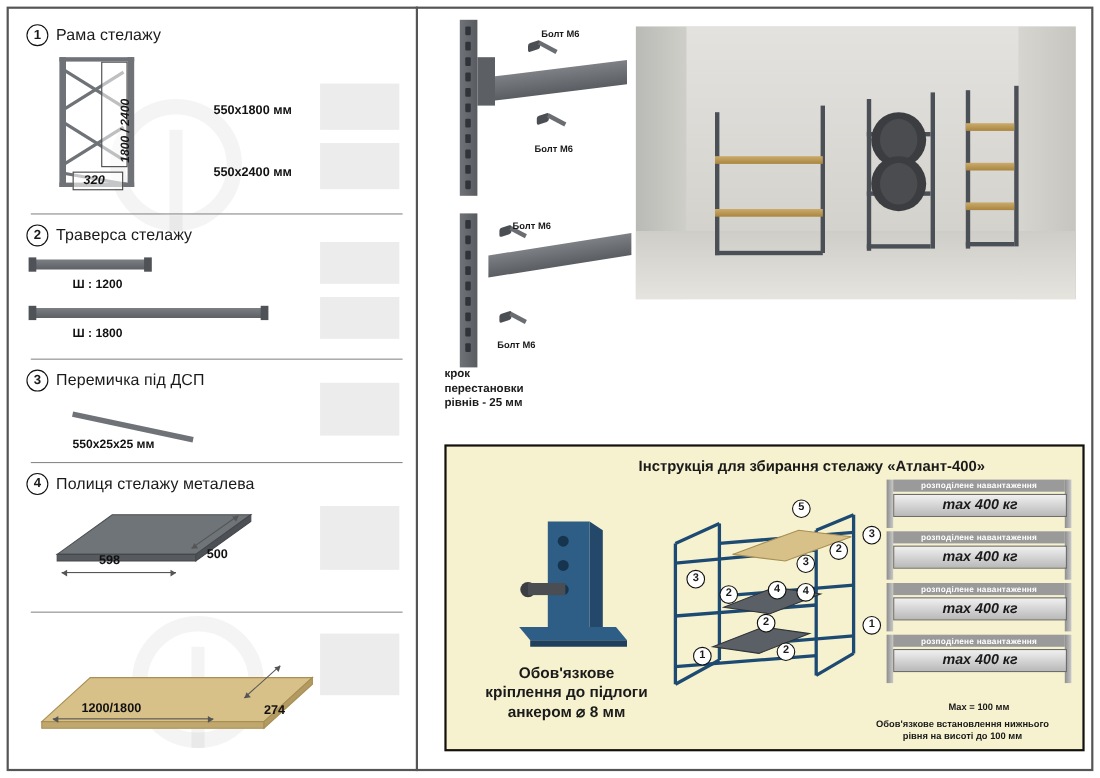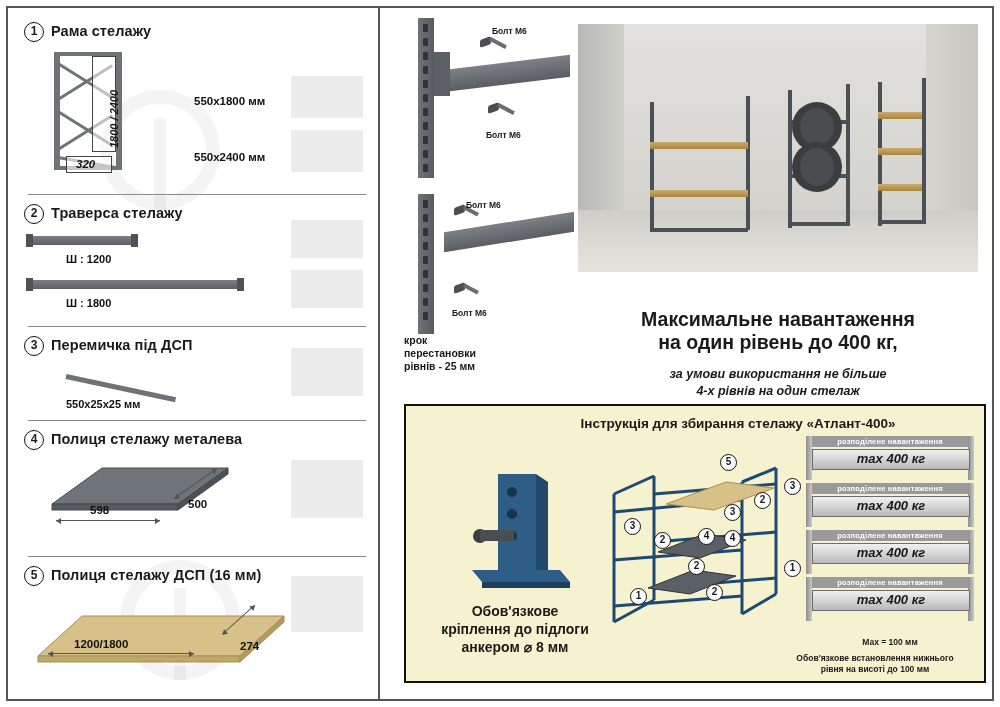"Рама стелажу" .sect-title { font-weight: bold -> normal }
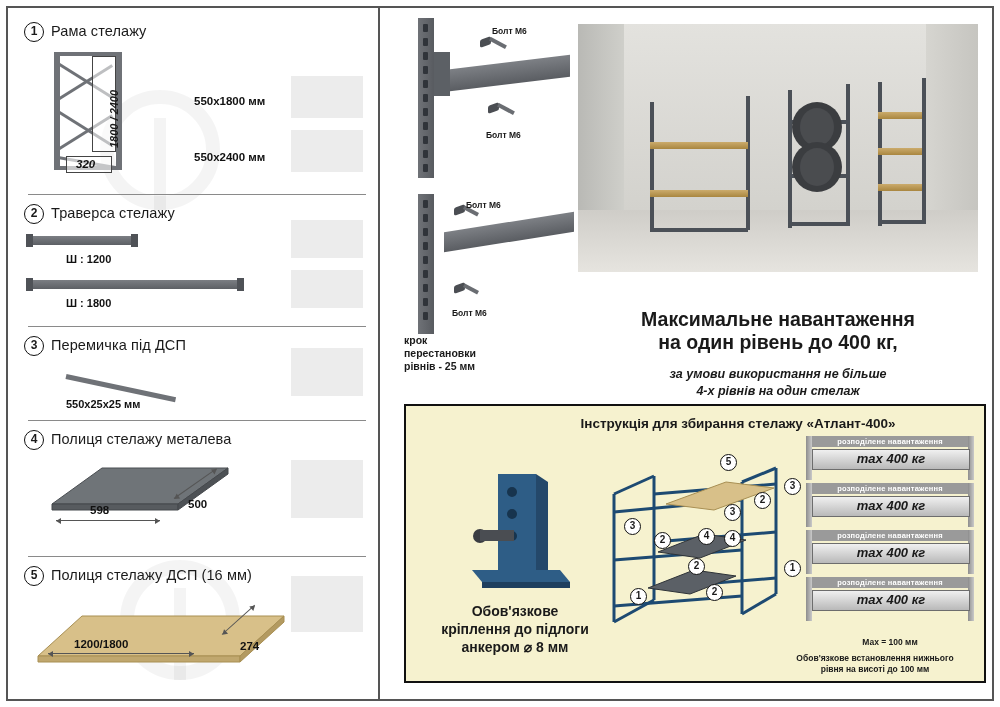"Максимальне навантаження" div.loadtitle { html: <div>Максимальне навантаження на один рівень до 400 кг,</div> -> none }
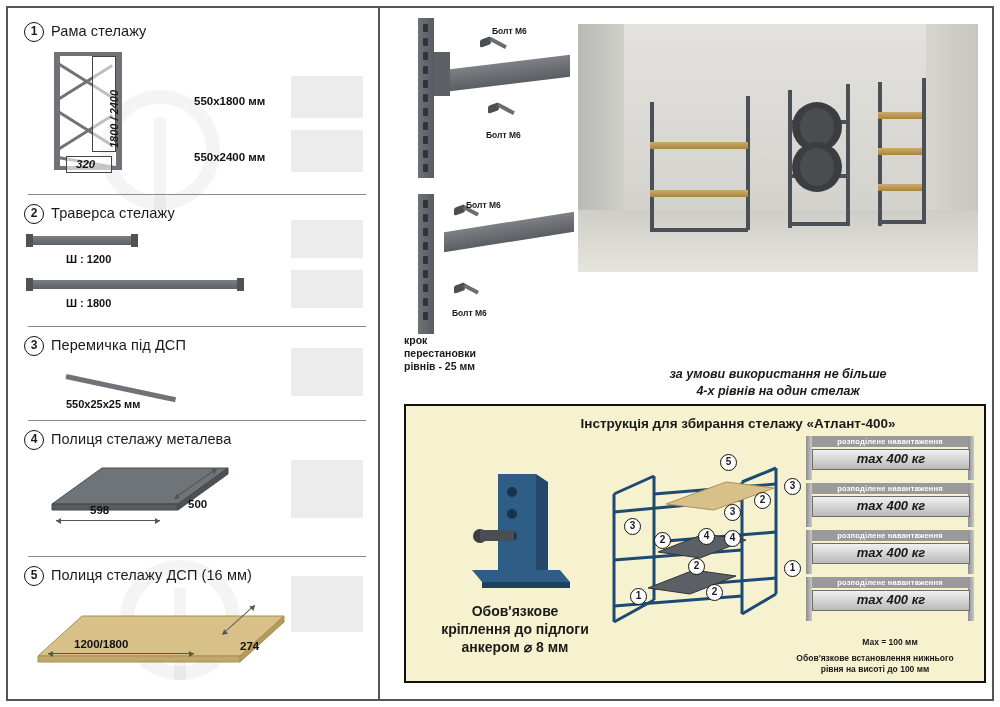"за умови використання не більше" div.loadsub { html: <div>за умови використання не більше 4-х рівнів на один стелаж</div> -> none }
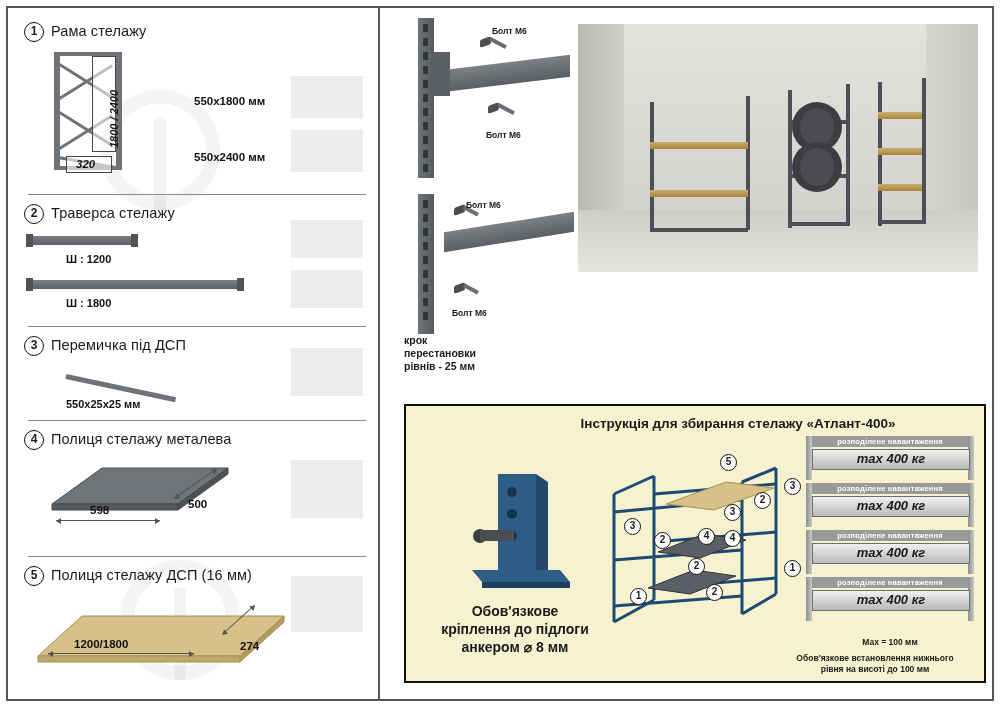"5 Полиця стелажу ДСП (16" div.sect { html: <div> <span>5</span><span>Полиця стелажу ДСП (16 мм)</span> </div> -> none }
